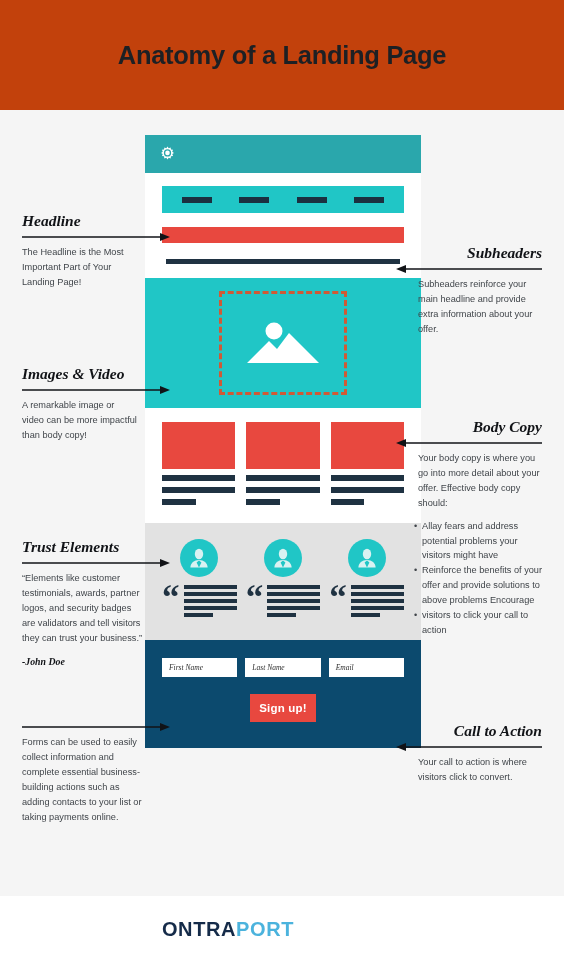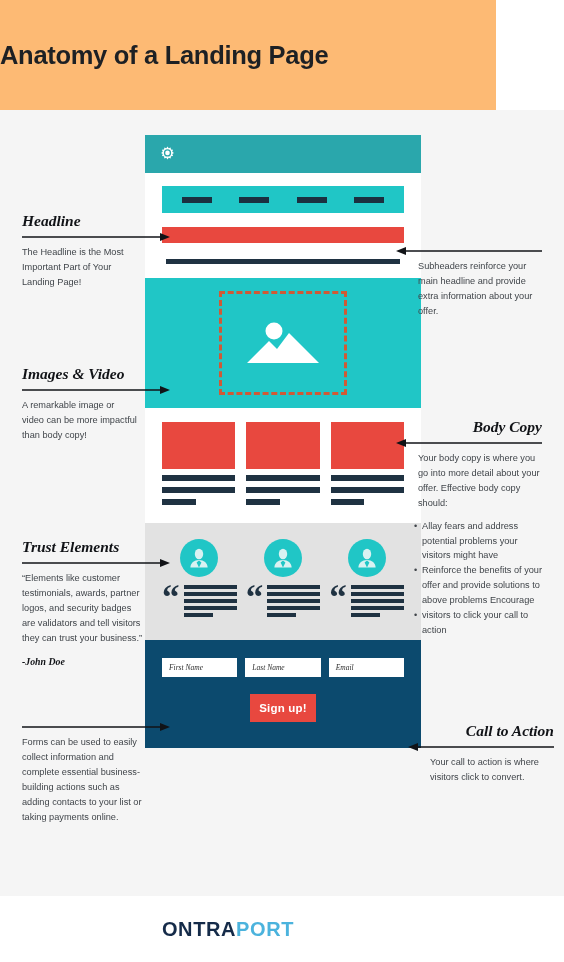"Anatomy of a Landing Page" .title-bar { background: #fdba74 -> #c2410c; justify-content: none -> center; width: 496px -> 564px }
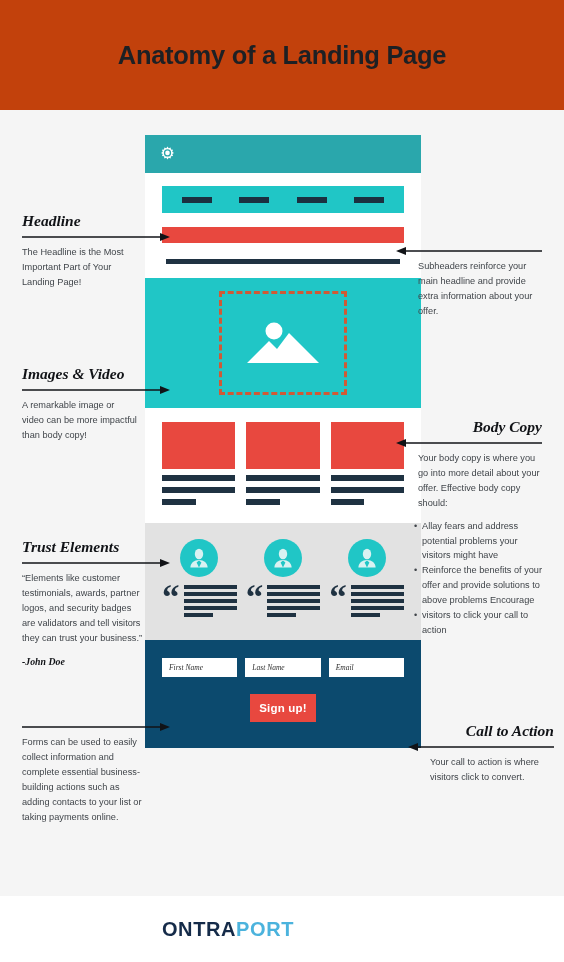"Subheaders" div.ann-h { html: none -> <div>Subheaders</div> }
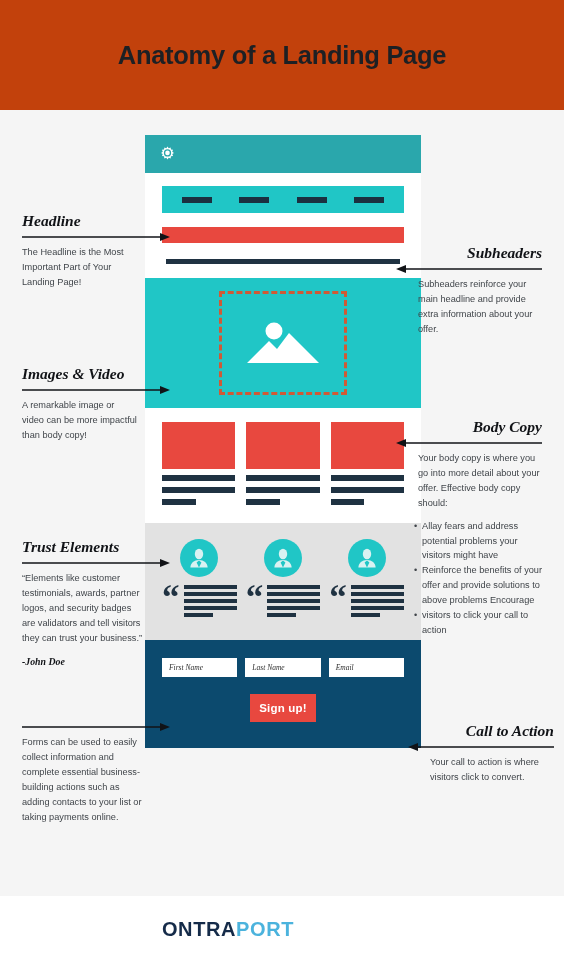"Call to Action" div.ann { left: 408px -> 396px }
